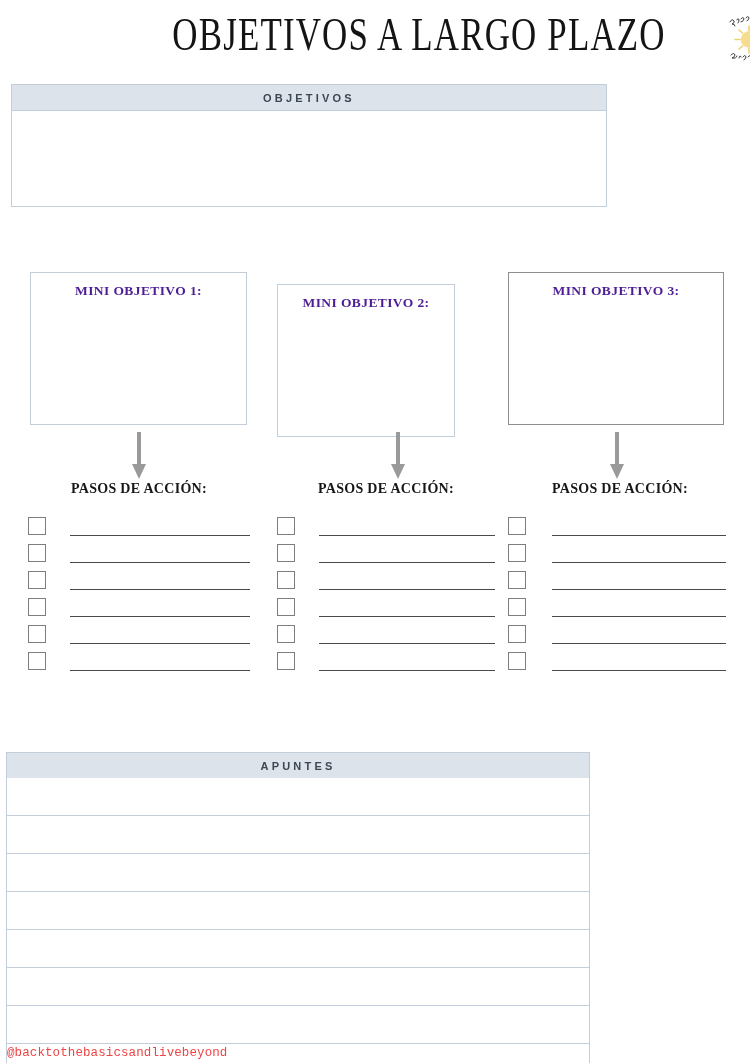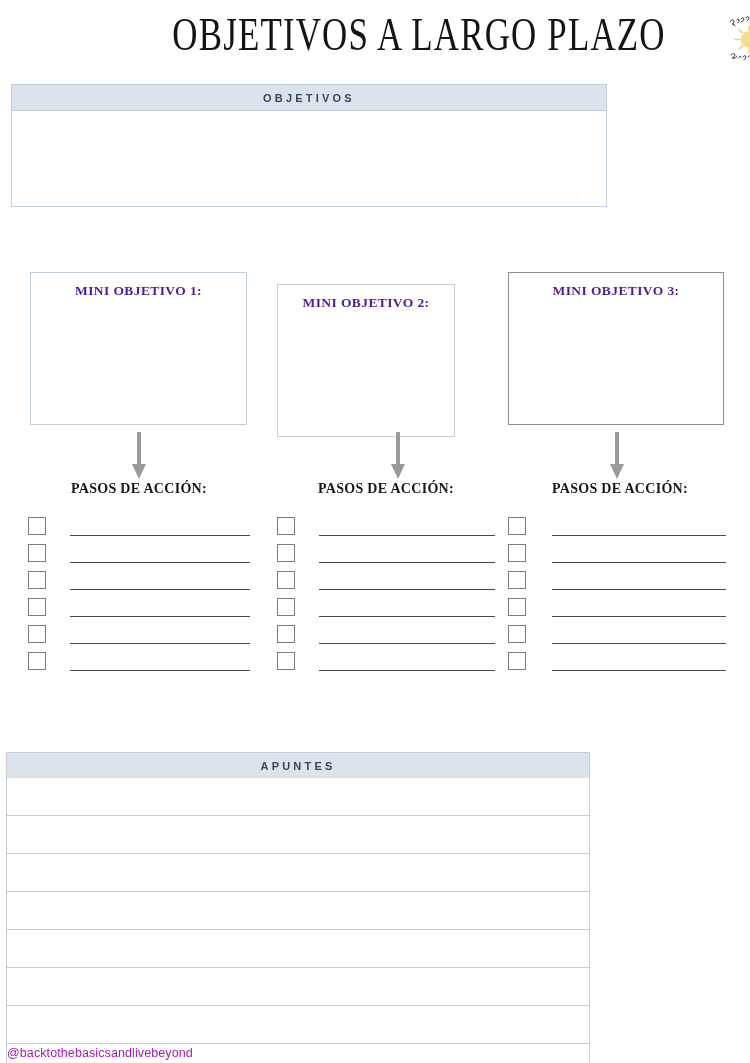"@backtothebasicsandlivebeyond" .footer-handle { color: #a21caf -> #ef4444; font-family: Liberation Sans, sans-serif -> Liberation Mono, monospace }
